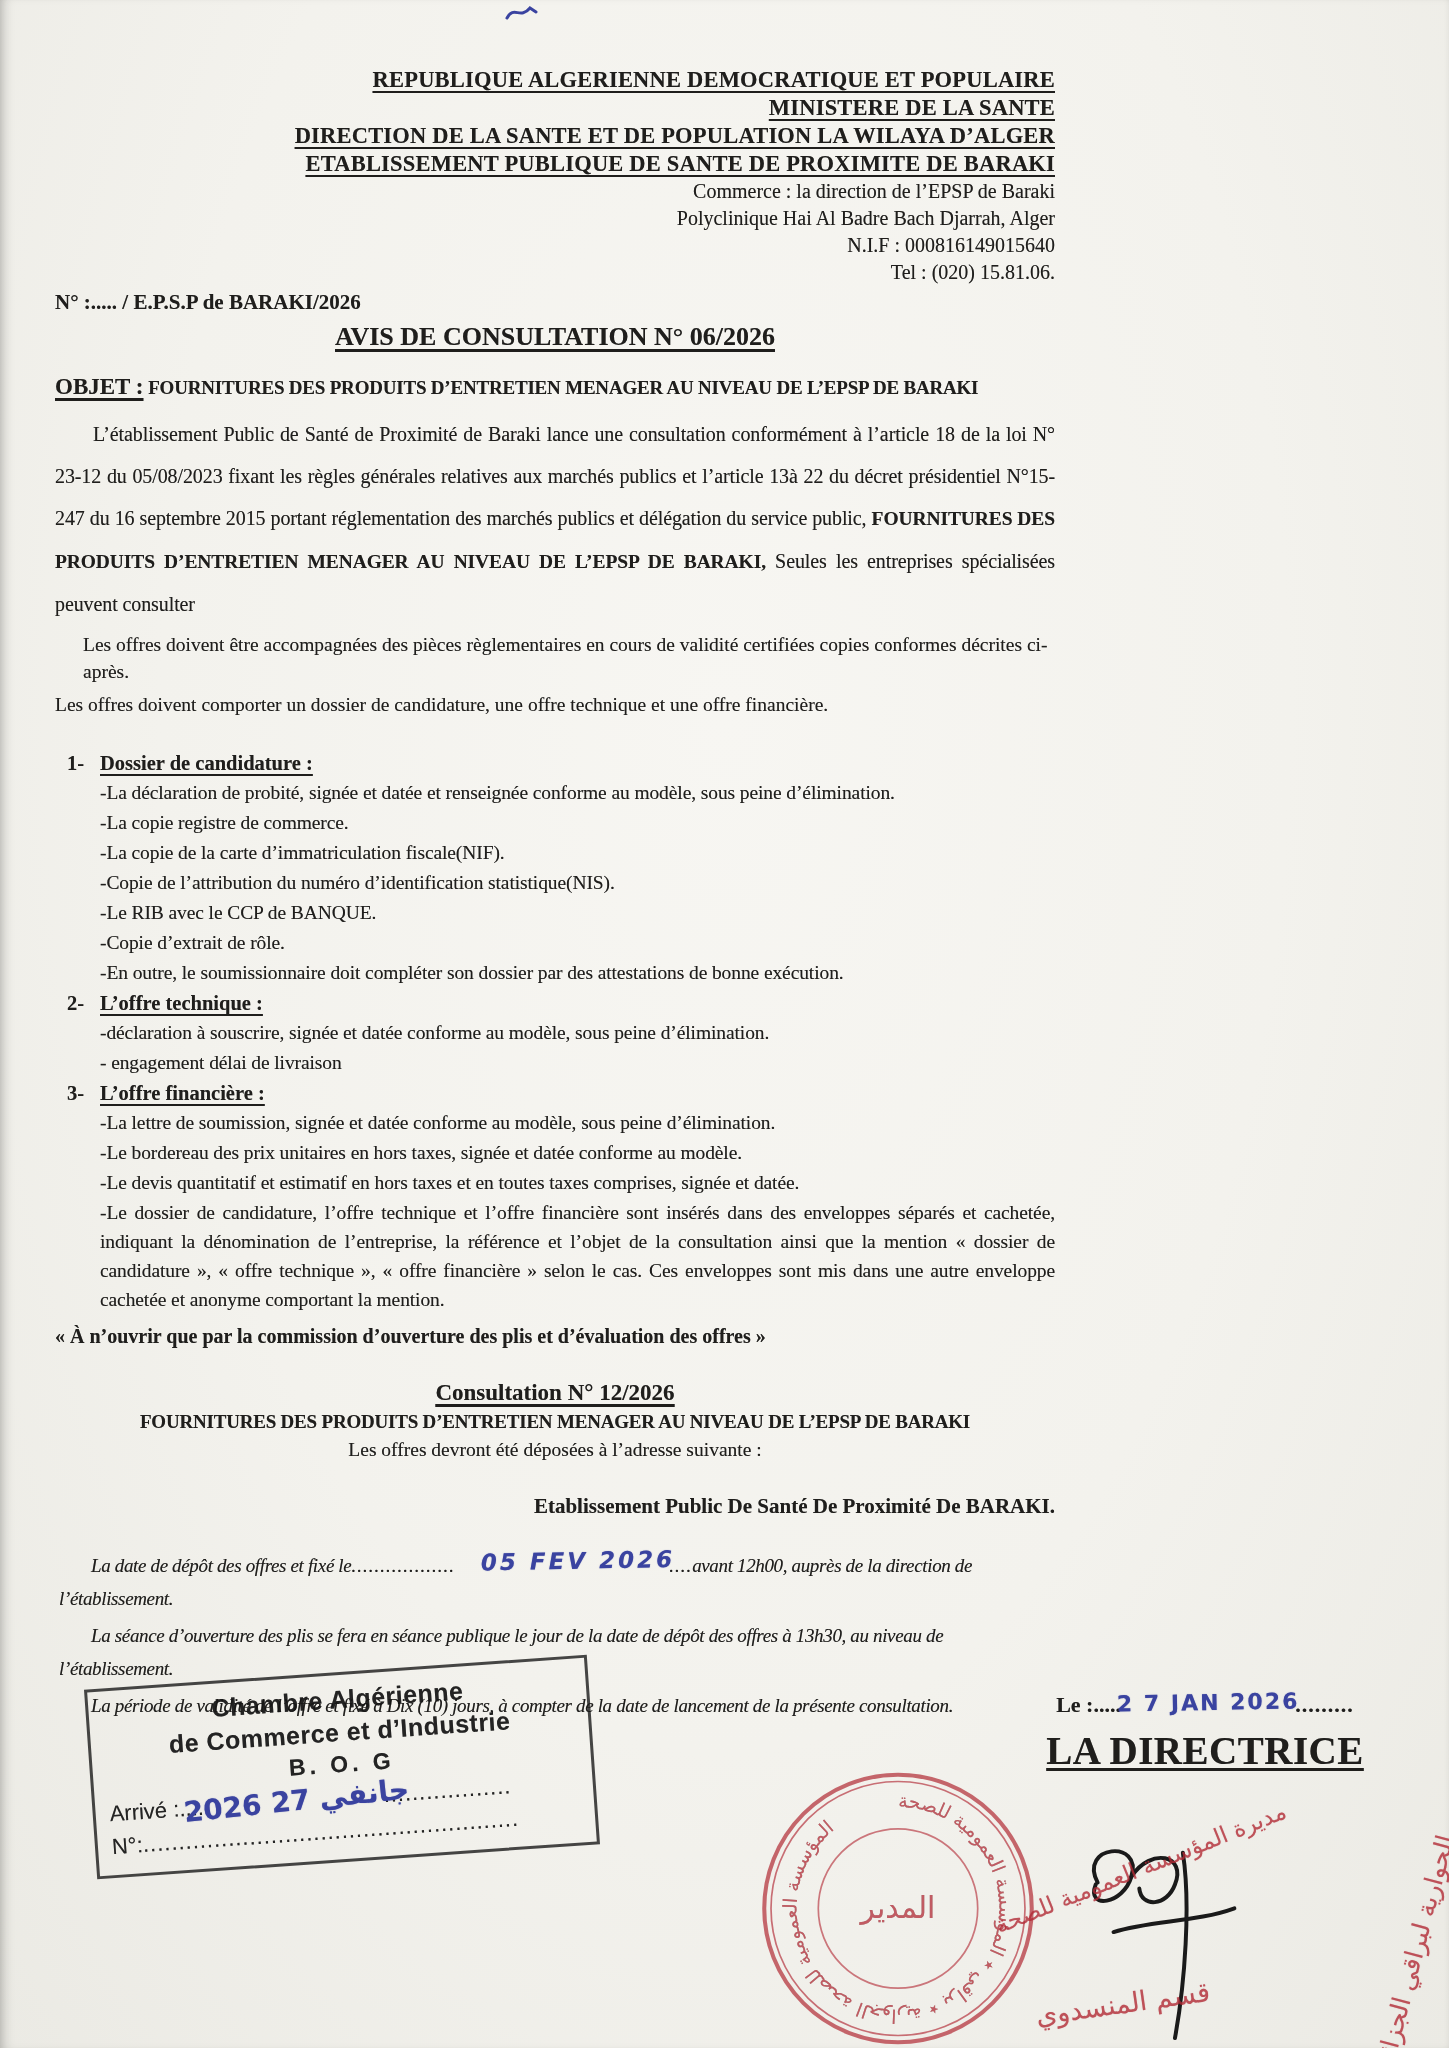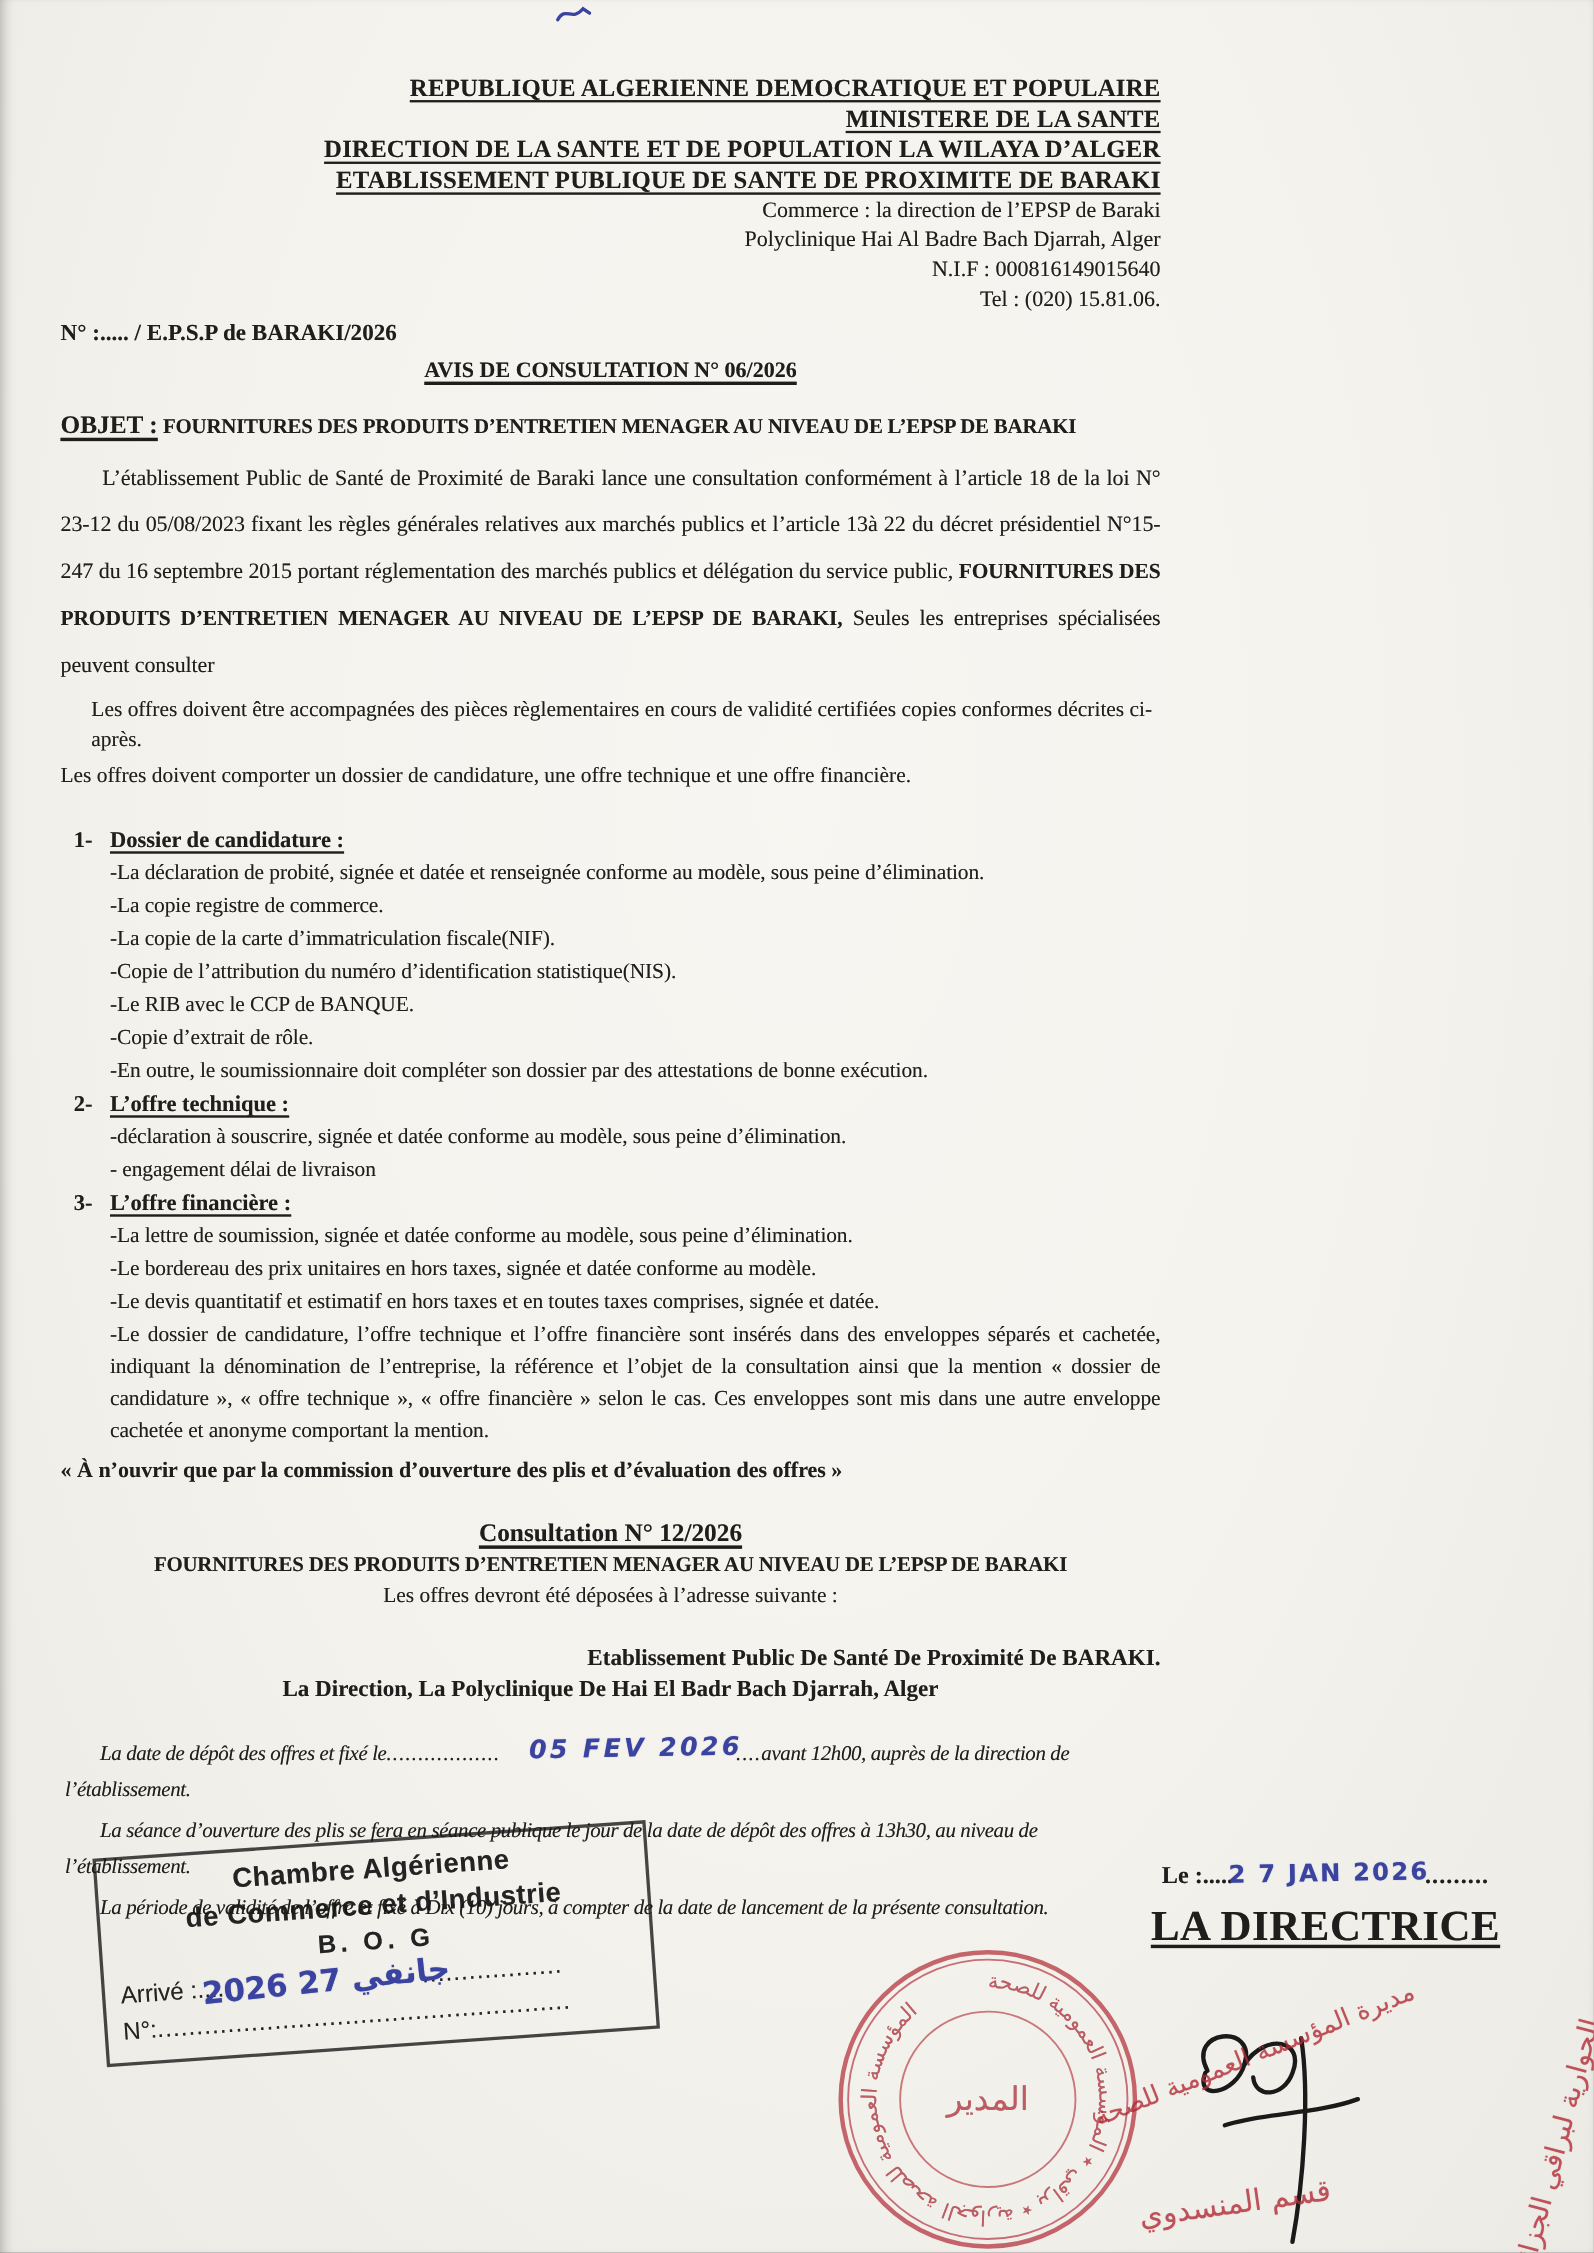"AVIS DE CONSULTATION N° 06/2026" .title { font-size: 20px -> 26px }
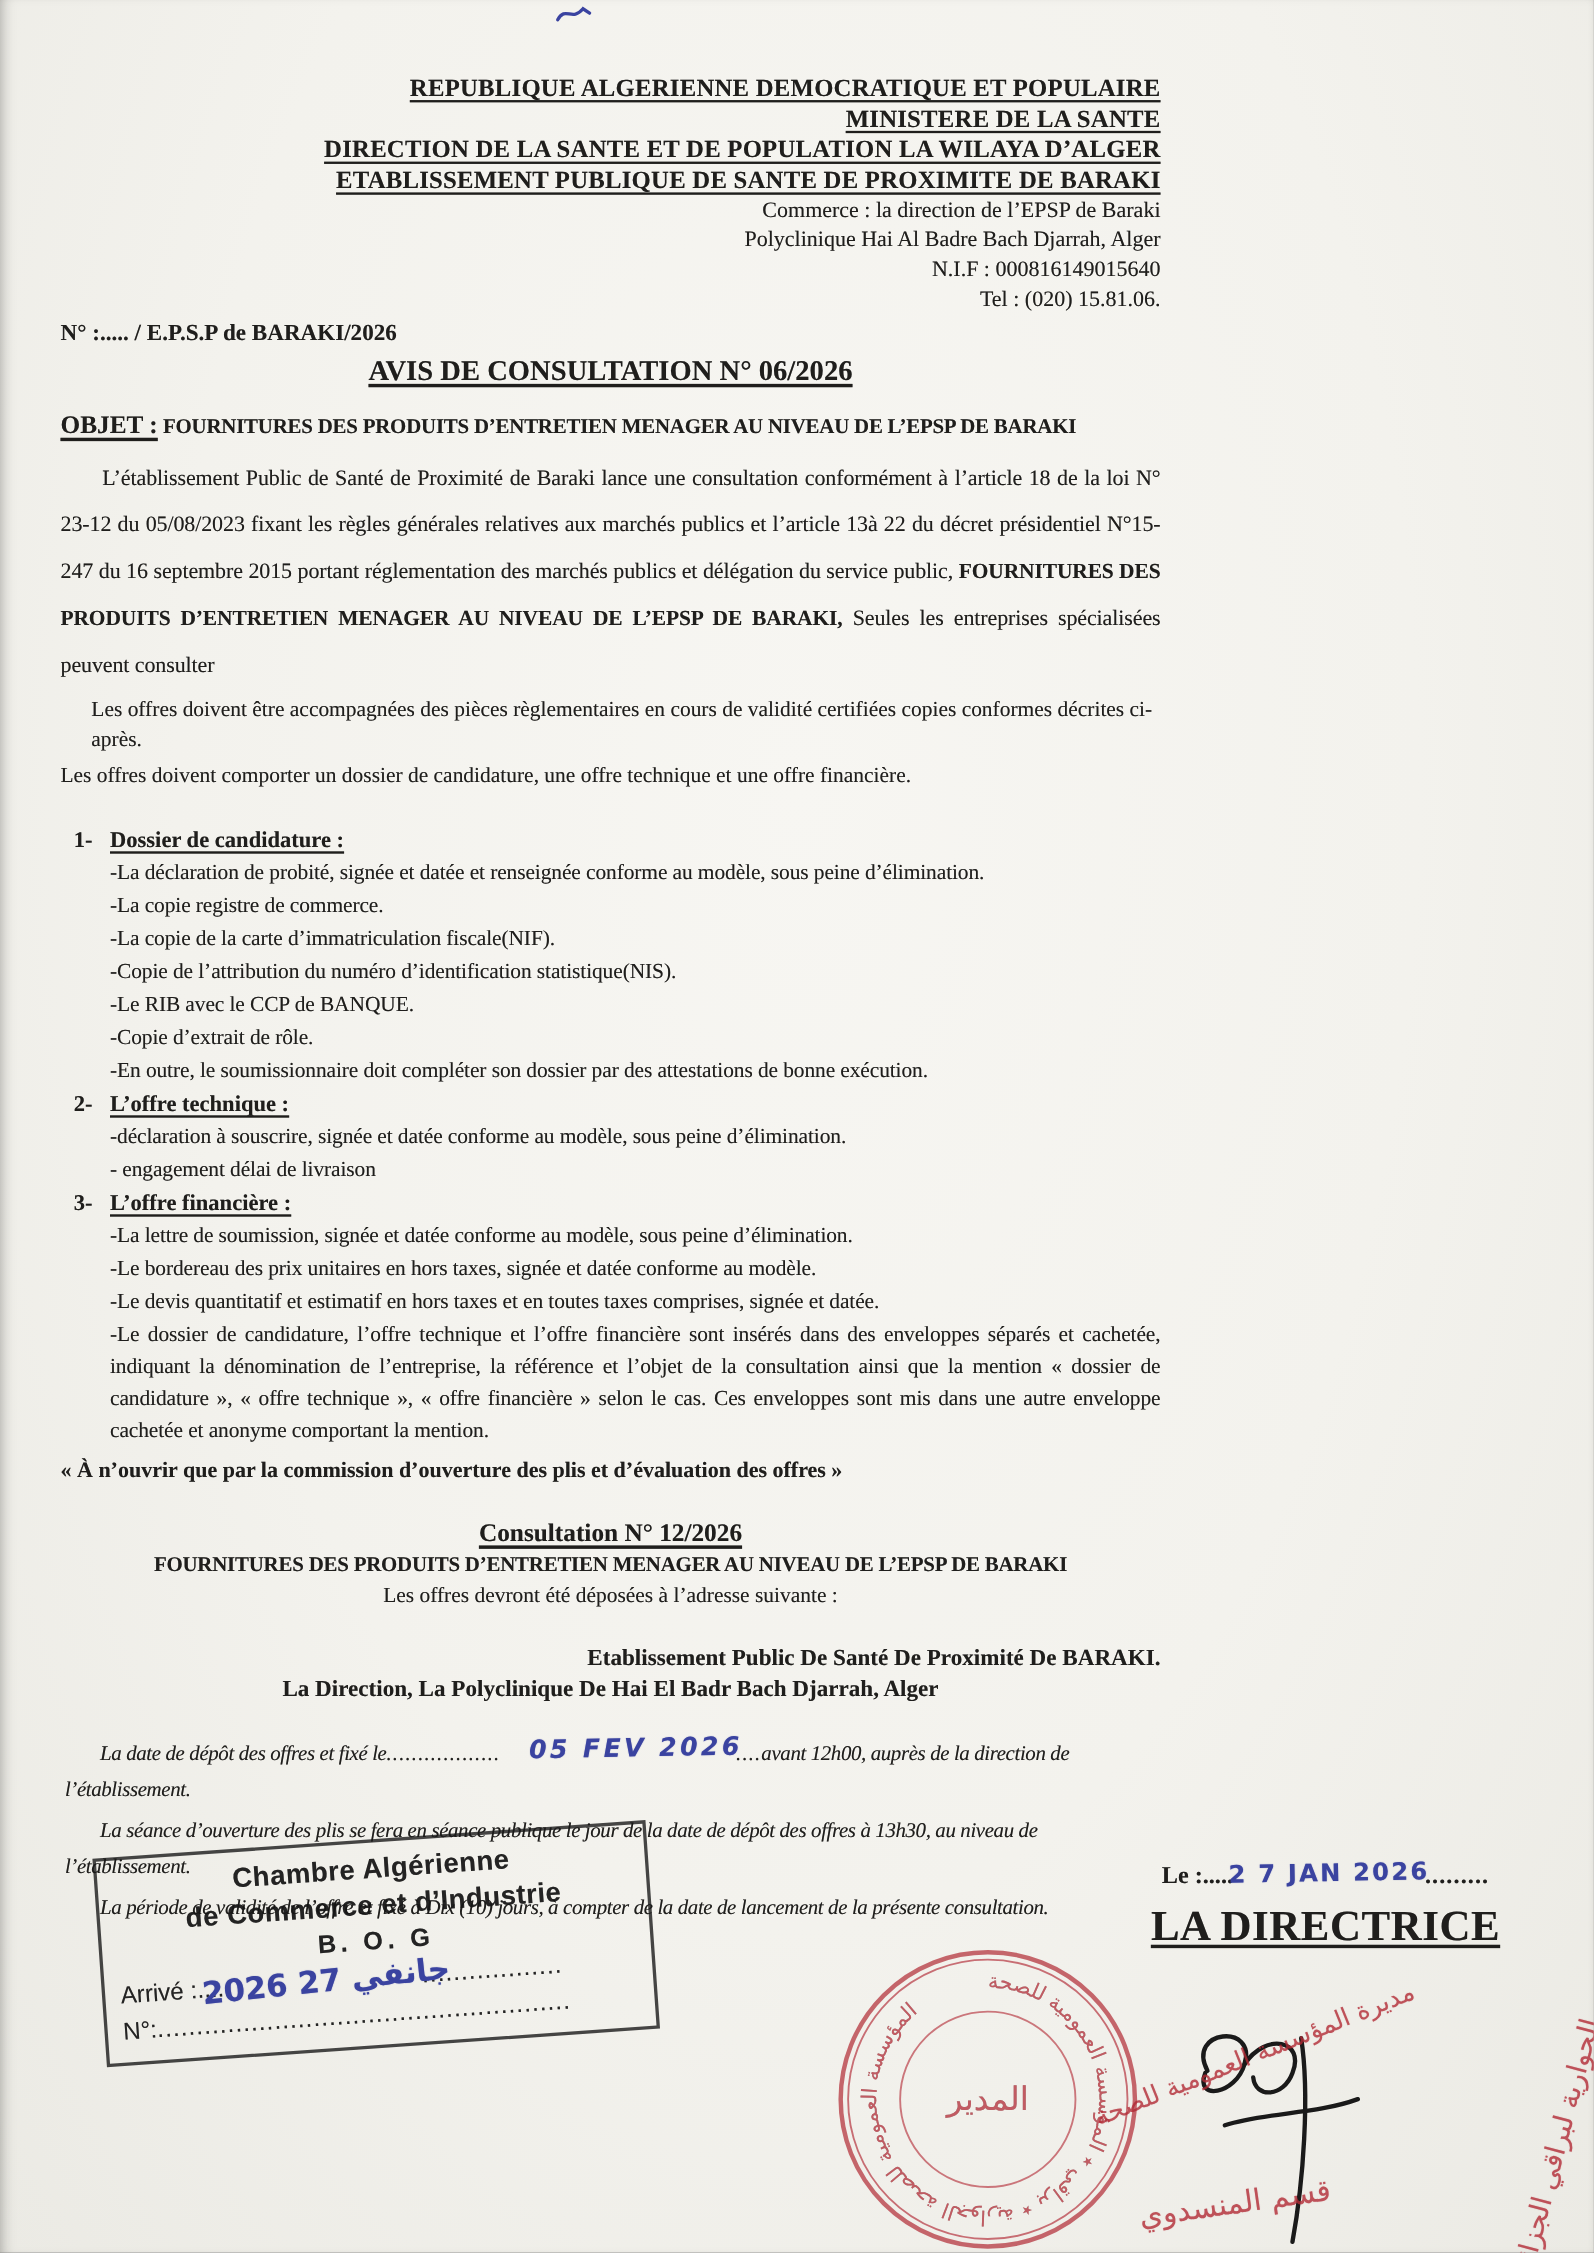"La Direction, La Polyclinique De" div.cons-addr2 { html: <div>La Direction, La Polyclinique De Hai El Badr Bach Djarrah, Alger</div> -> none }
